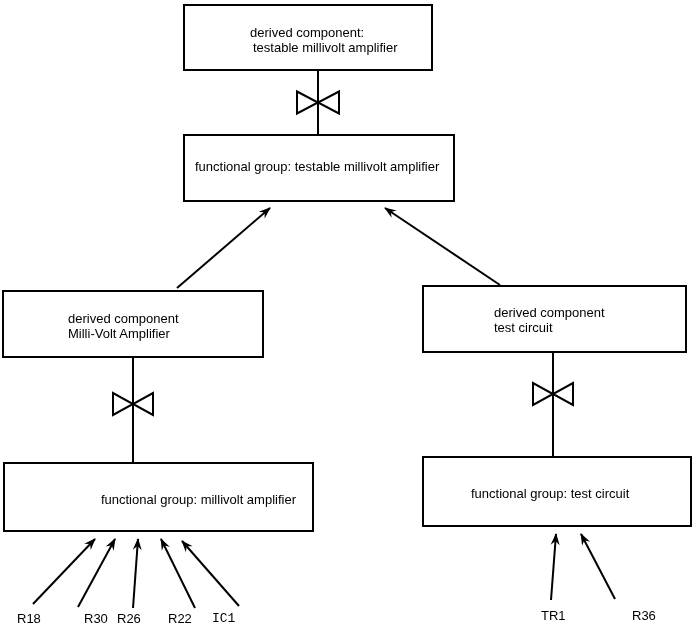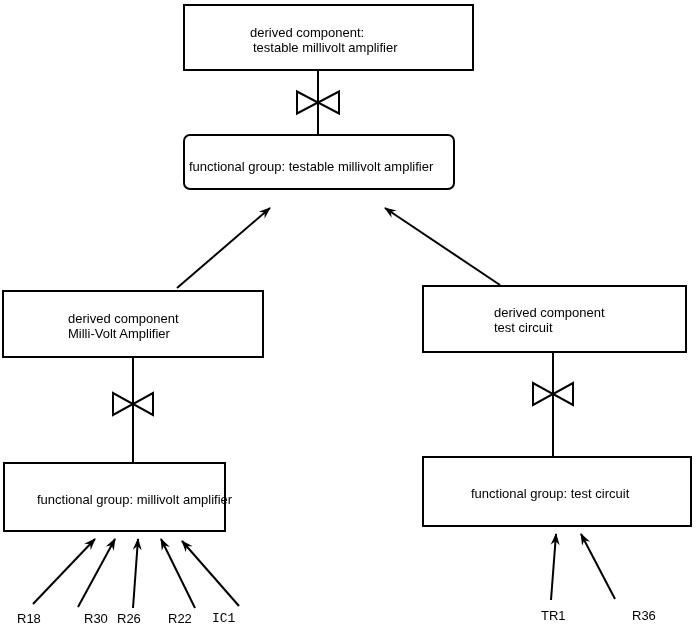"derived component:" .node-top-derived { width: 291px -> 250px }
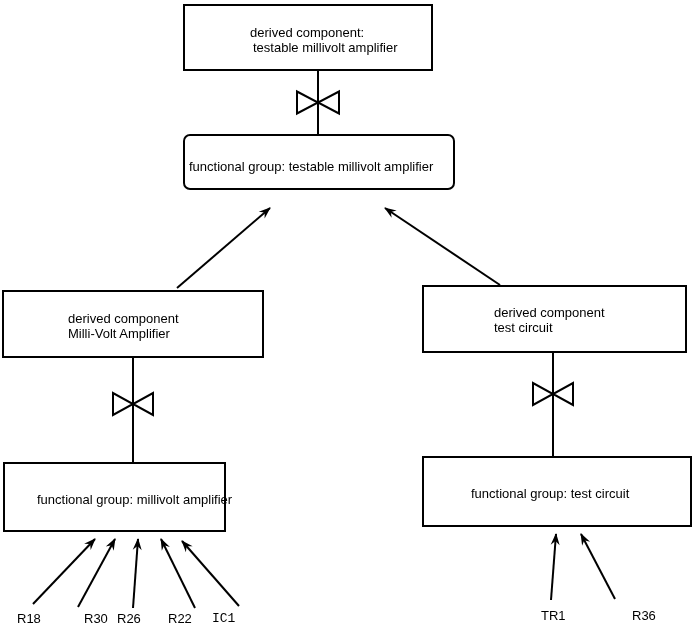"functional group: testable millivolt" .node-top-group { border-radius: 7px -> none; height: 56px -> 68px; padding: 23px 0 0 4px -> 23px 0 0 10px }
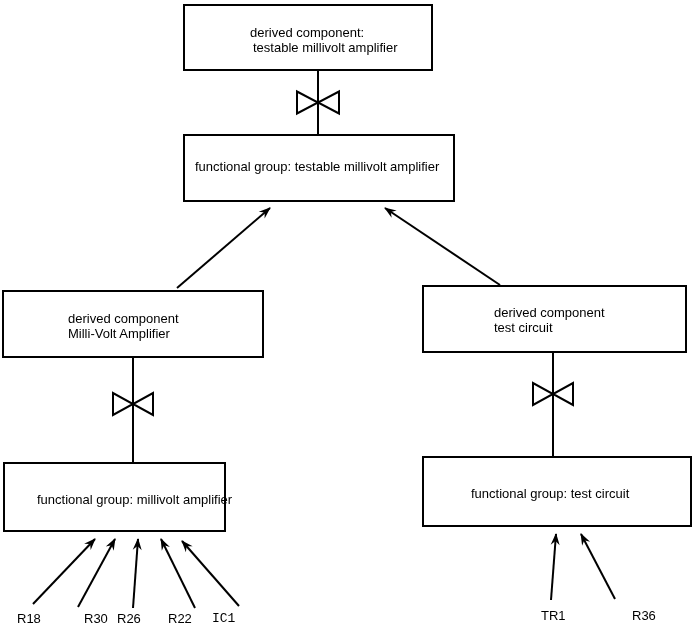"functional group: millivolt amplifier" .node-left-group { width: 223px -> 311px }
